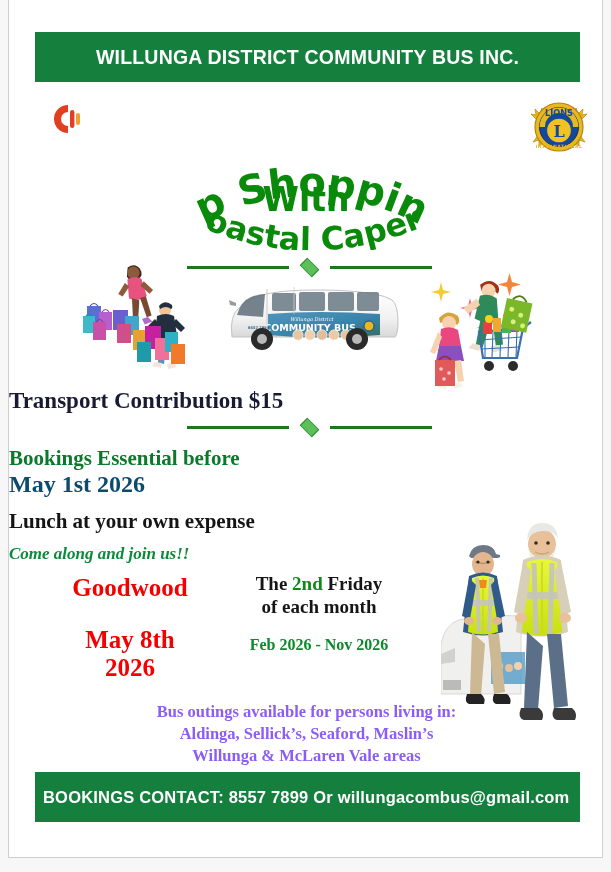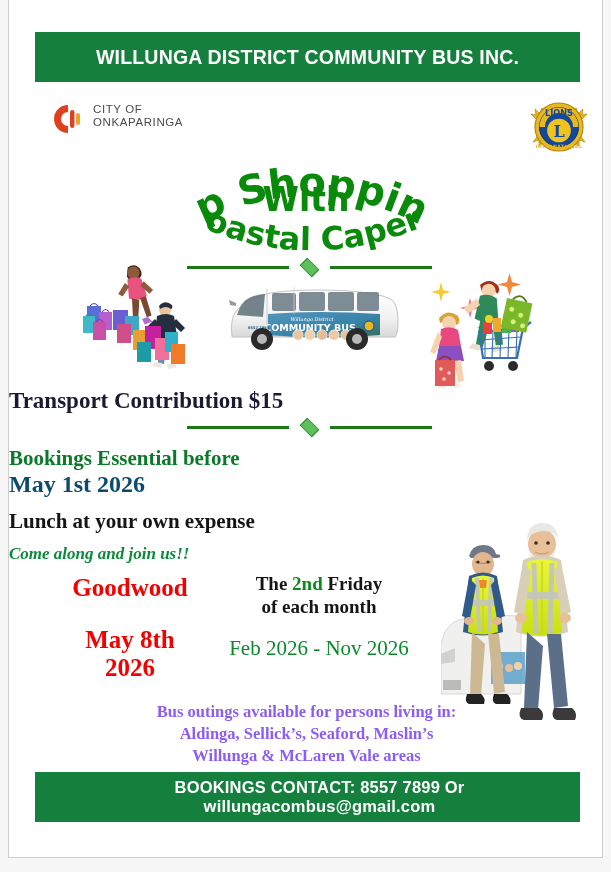"CITY OF" div.wordmark { html: <div> <div>CITY OF</div> <div>ONKAPARINGA</div> </div> -> none }
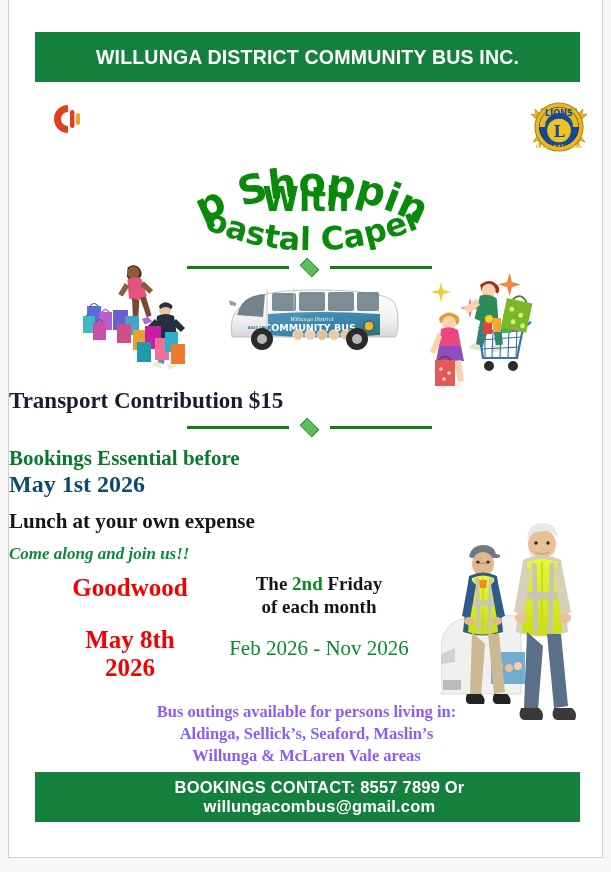"Feb 2026 - Nov 2026" #months { font-size: 21px -> 16px; font-weight: normal -> bold }
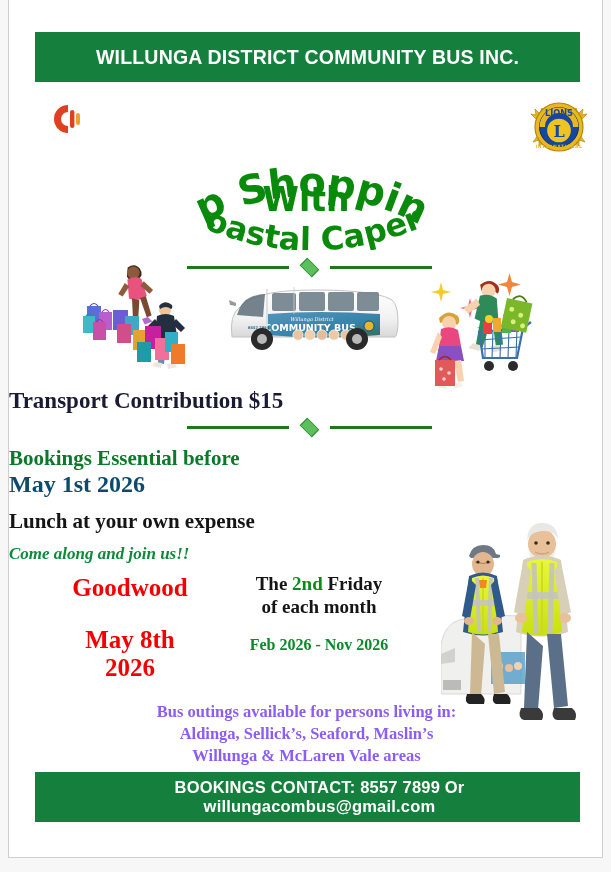"BOOKINGS CONTACT: 8557 7899 Or" #footerbar { padding-left: 24px -> 8px; text-align: center -> none }
